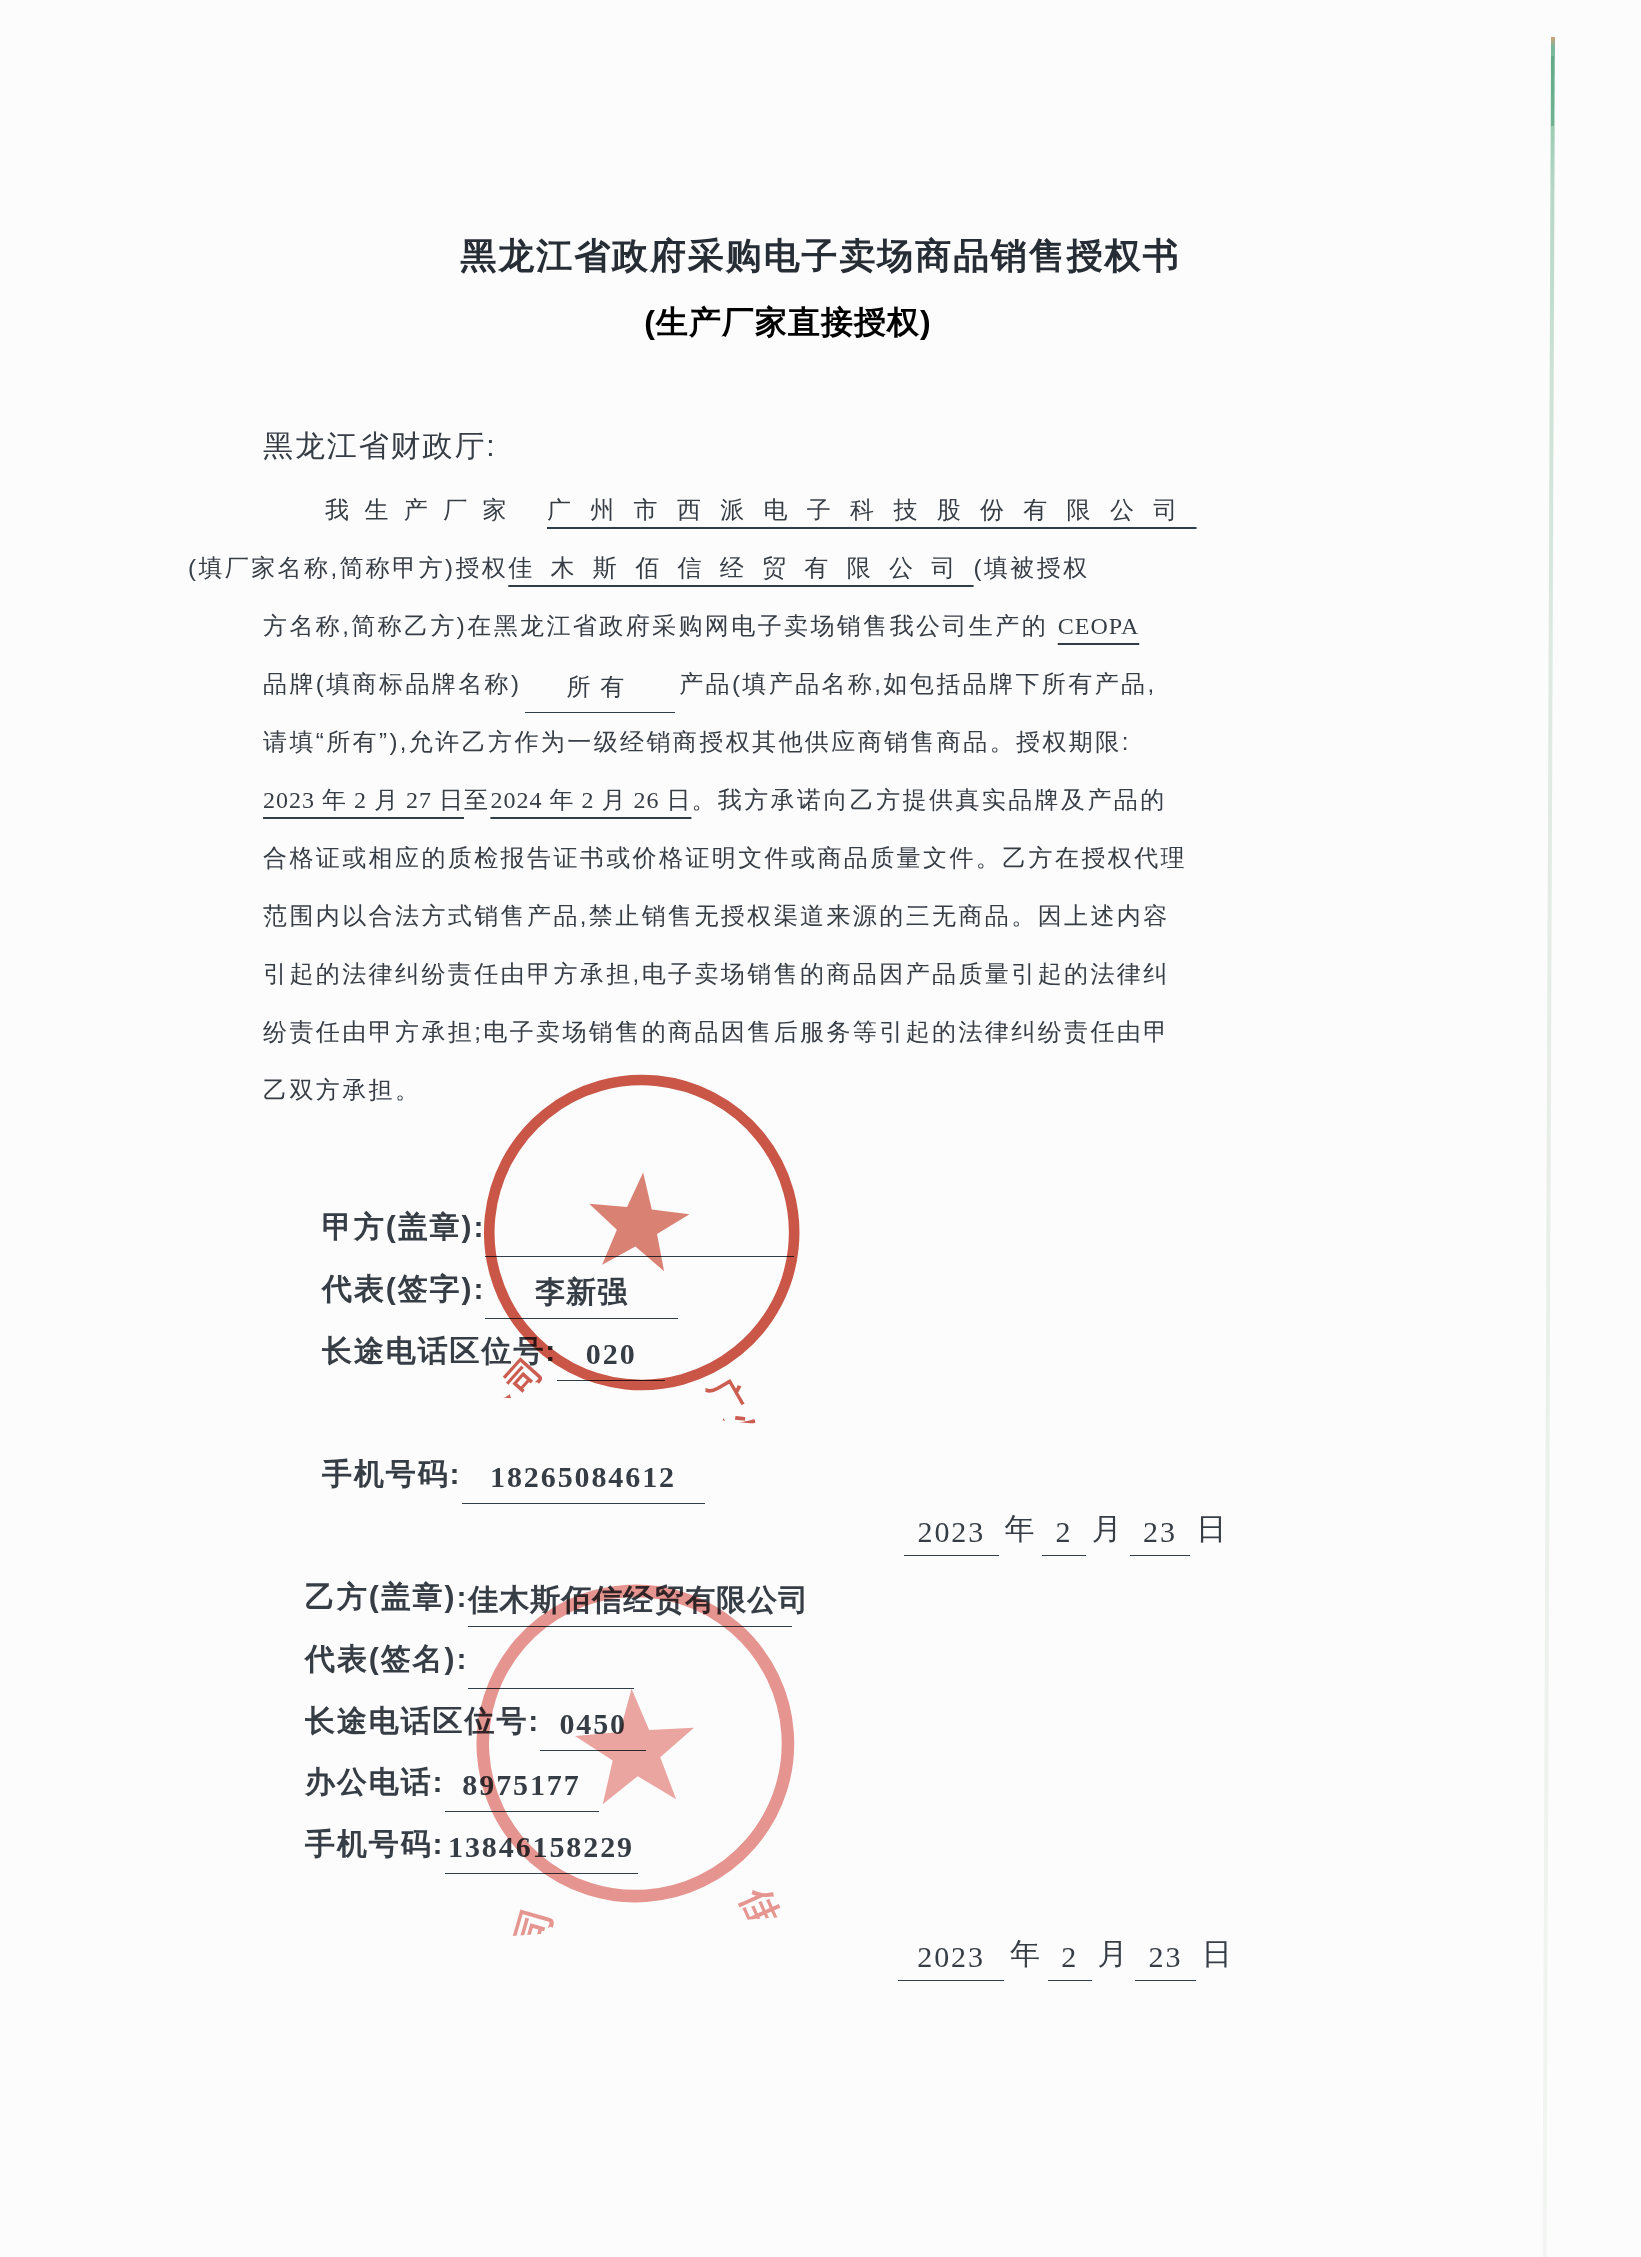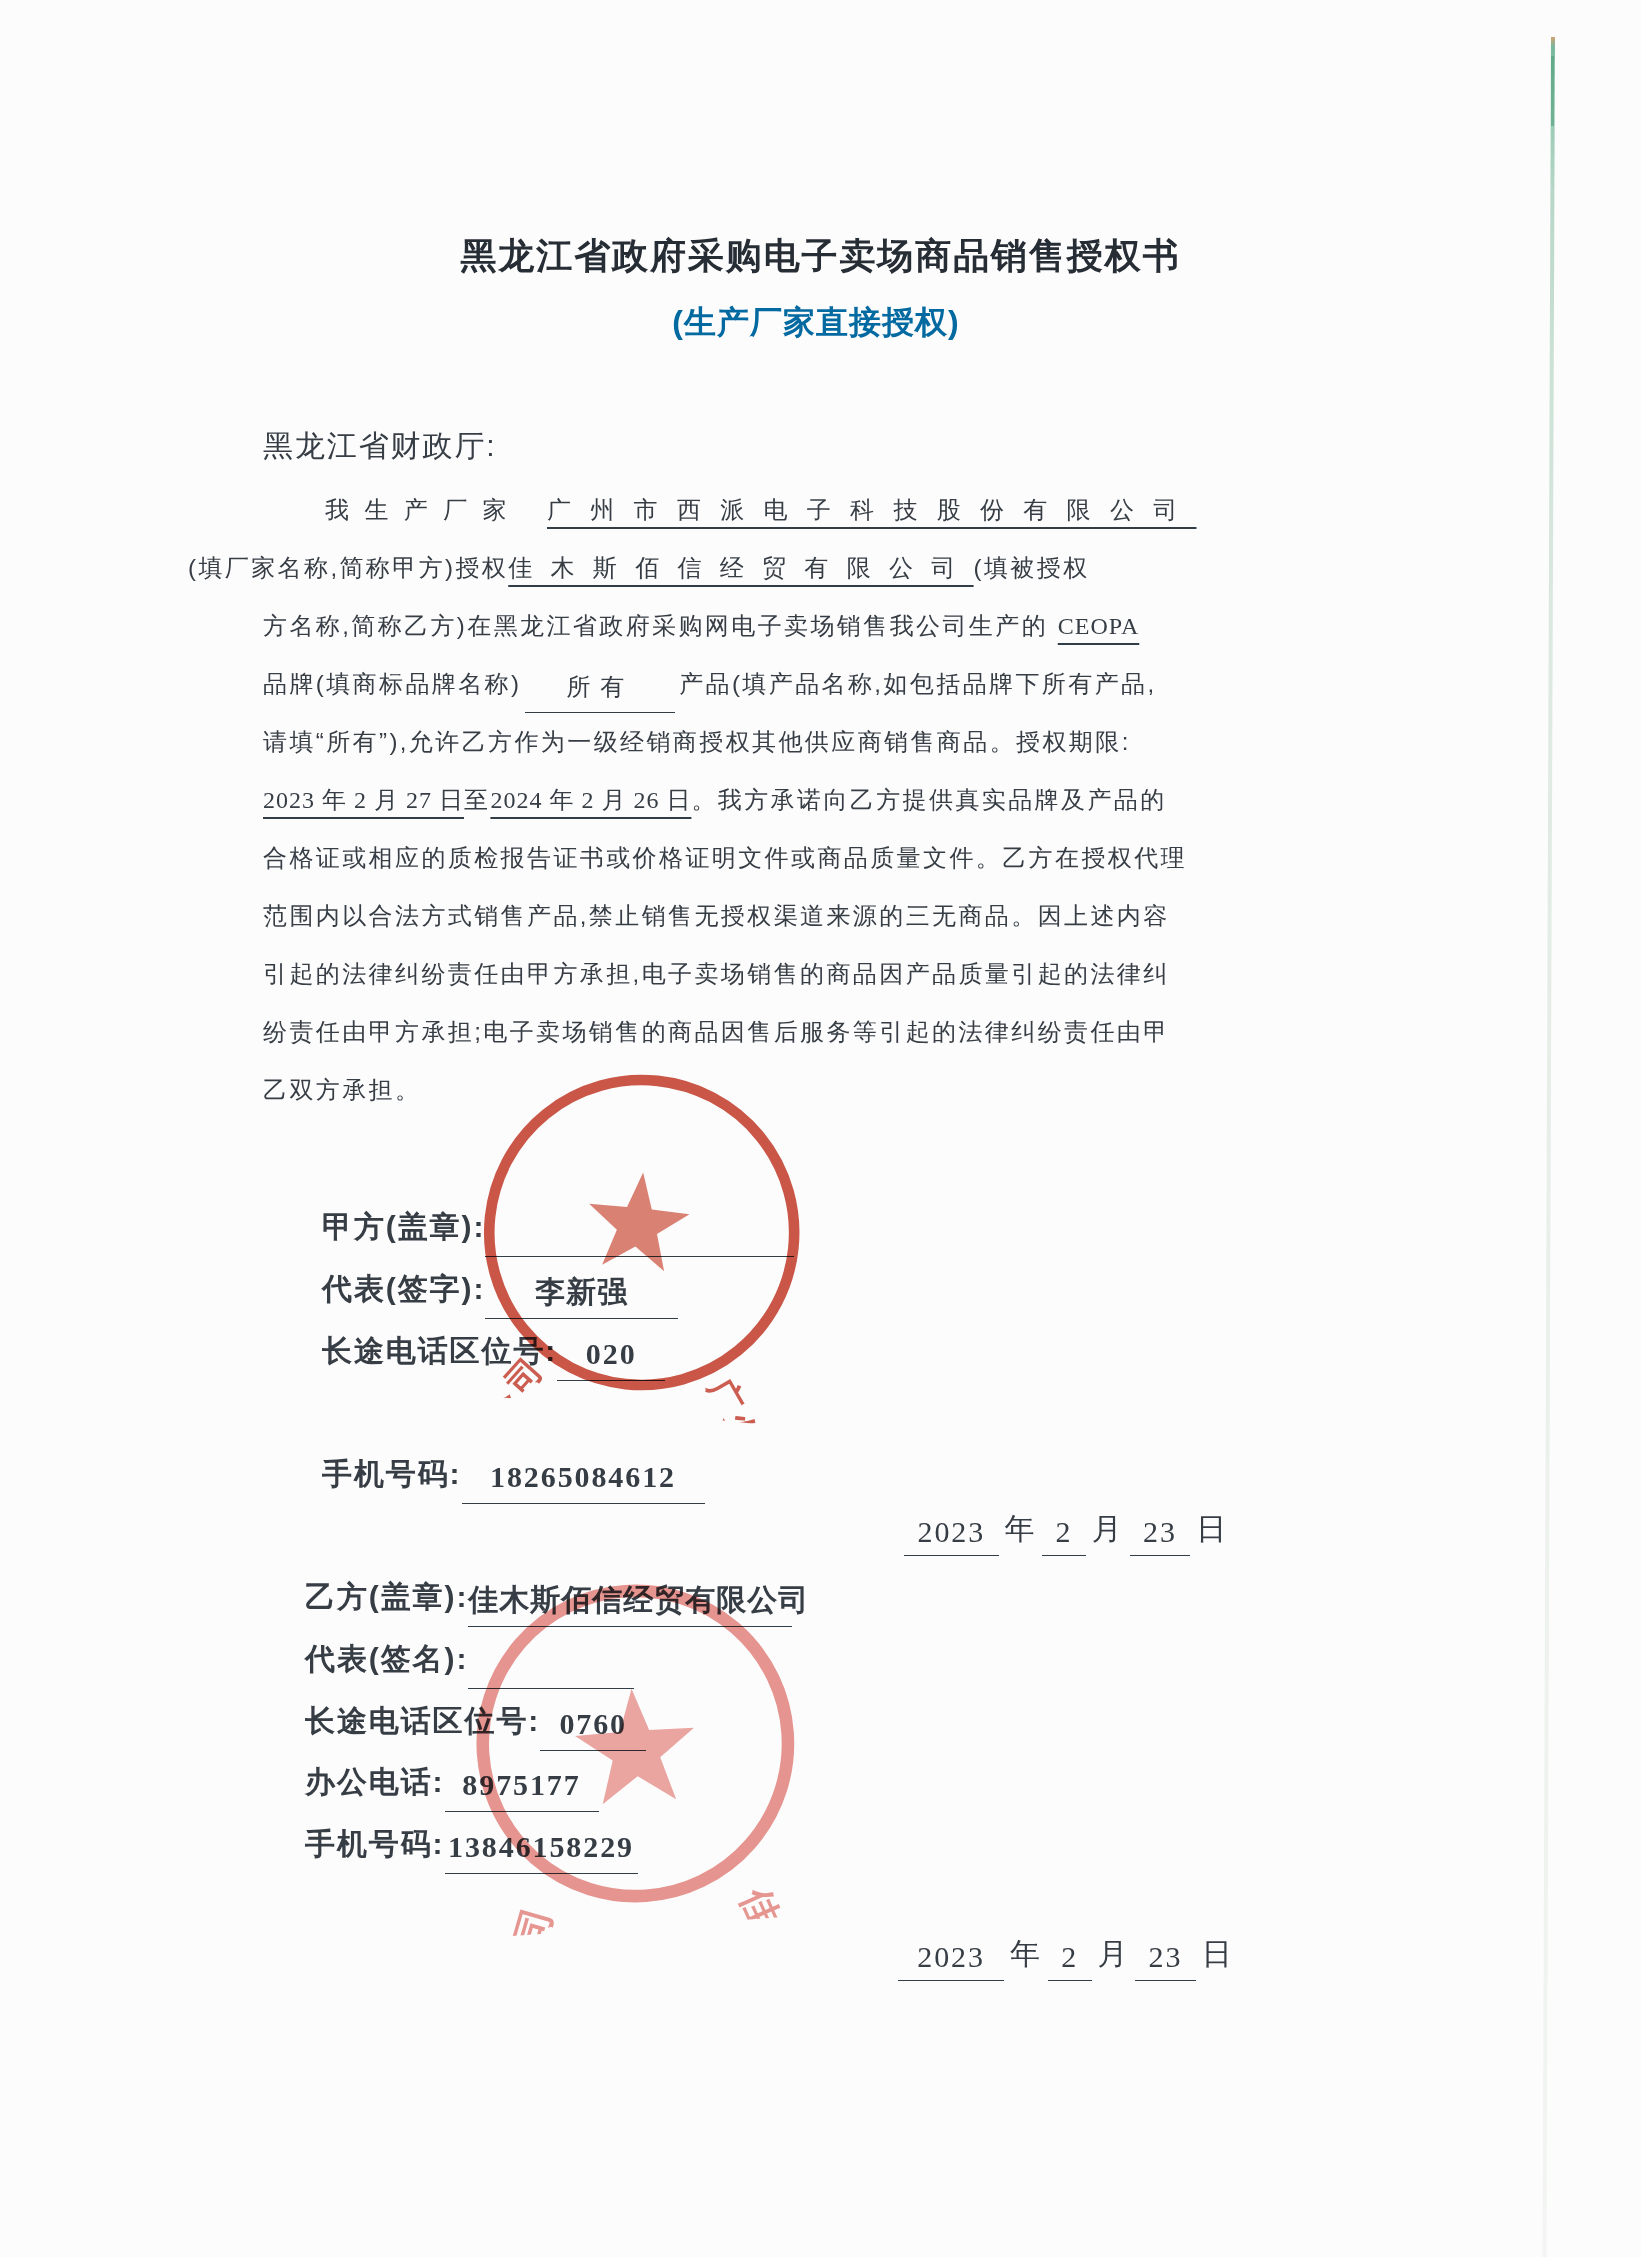"(生产厂家直接授权)" .doc-subtitle { color: #0369a1 -> #000000; margin-left: 28px -> none }
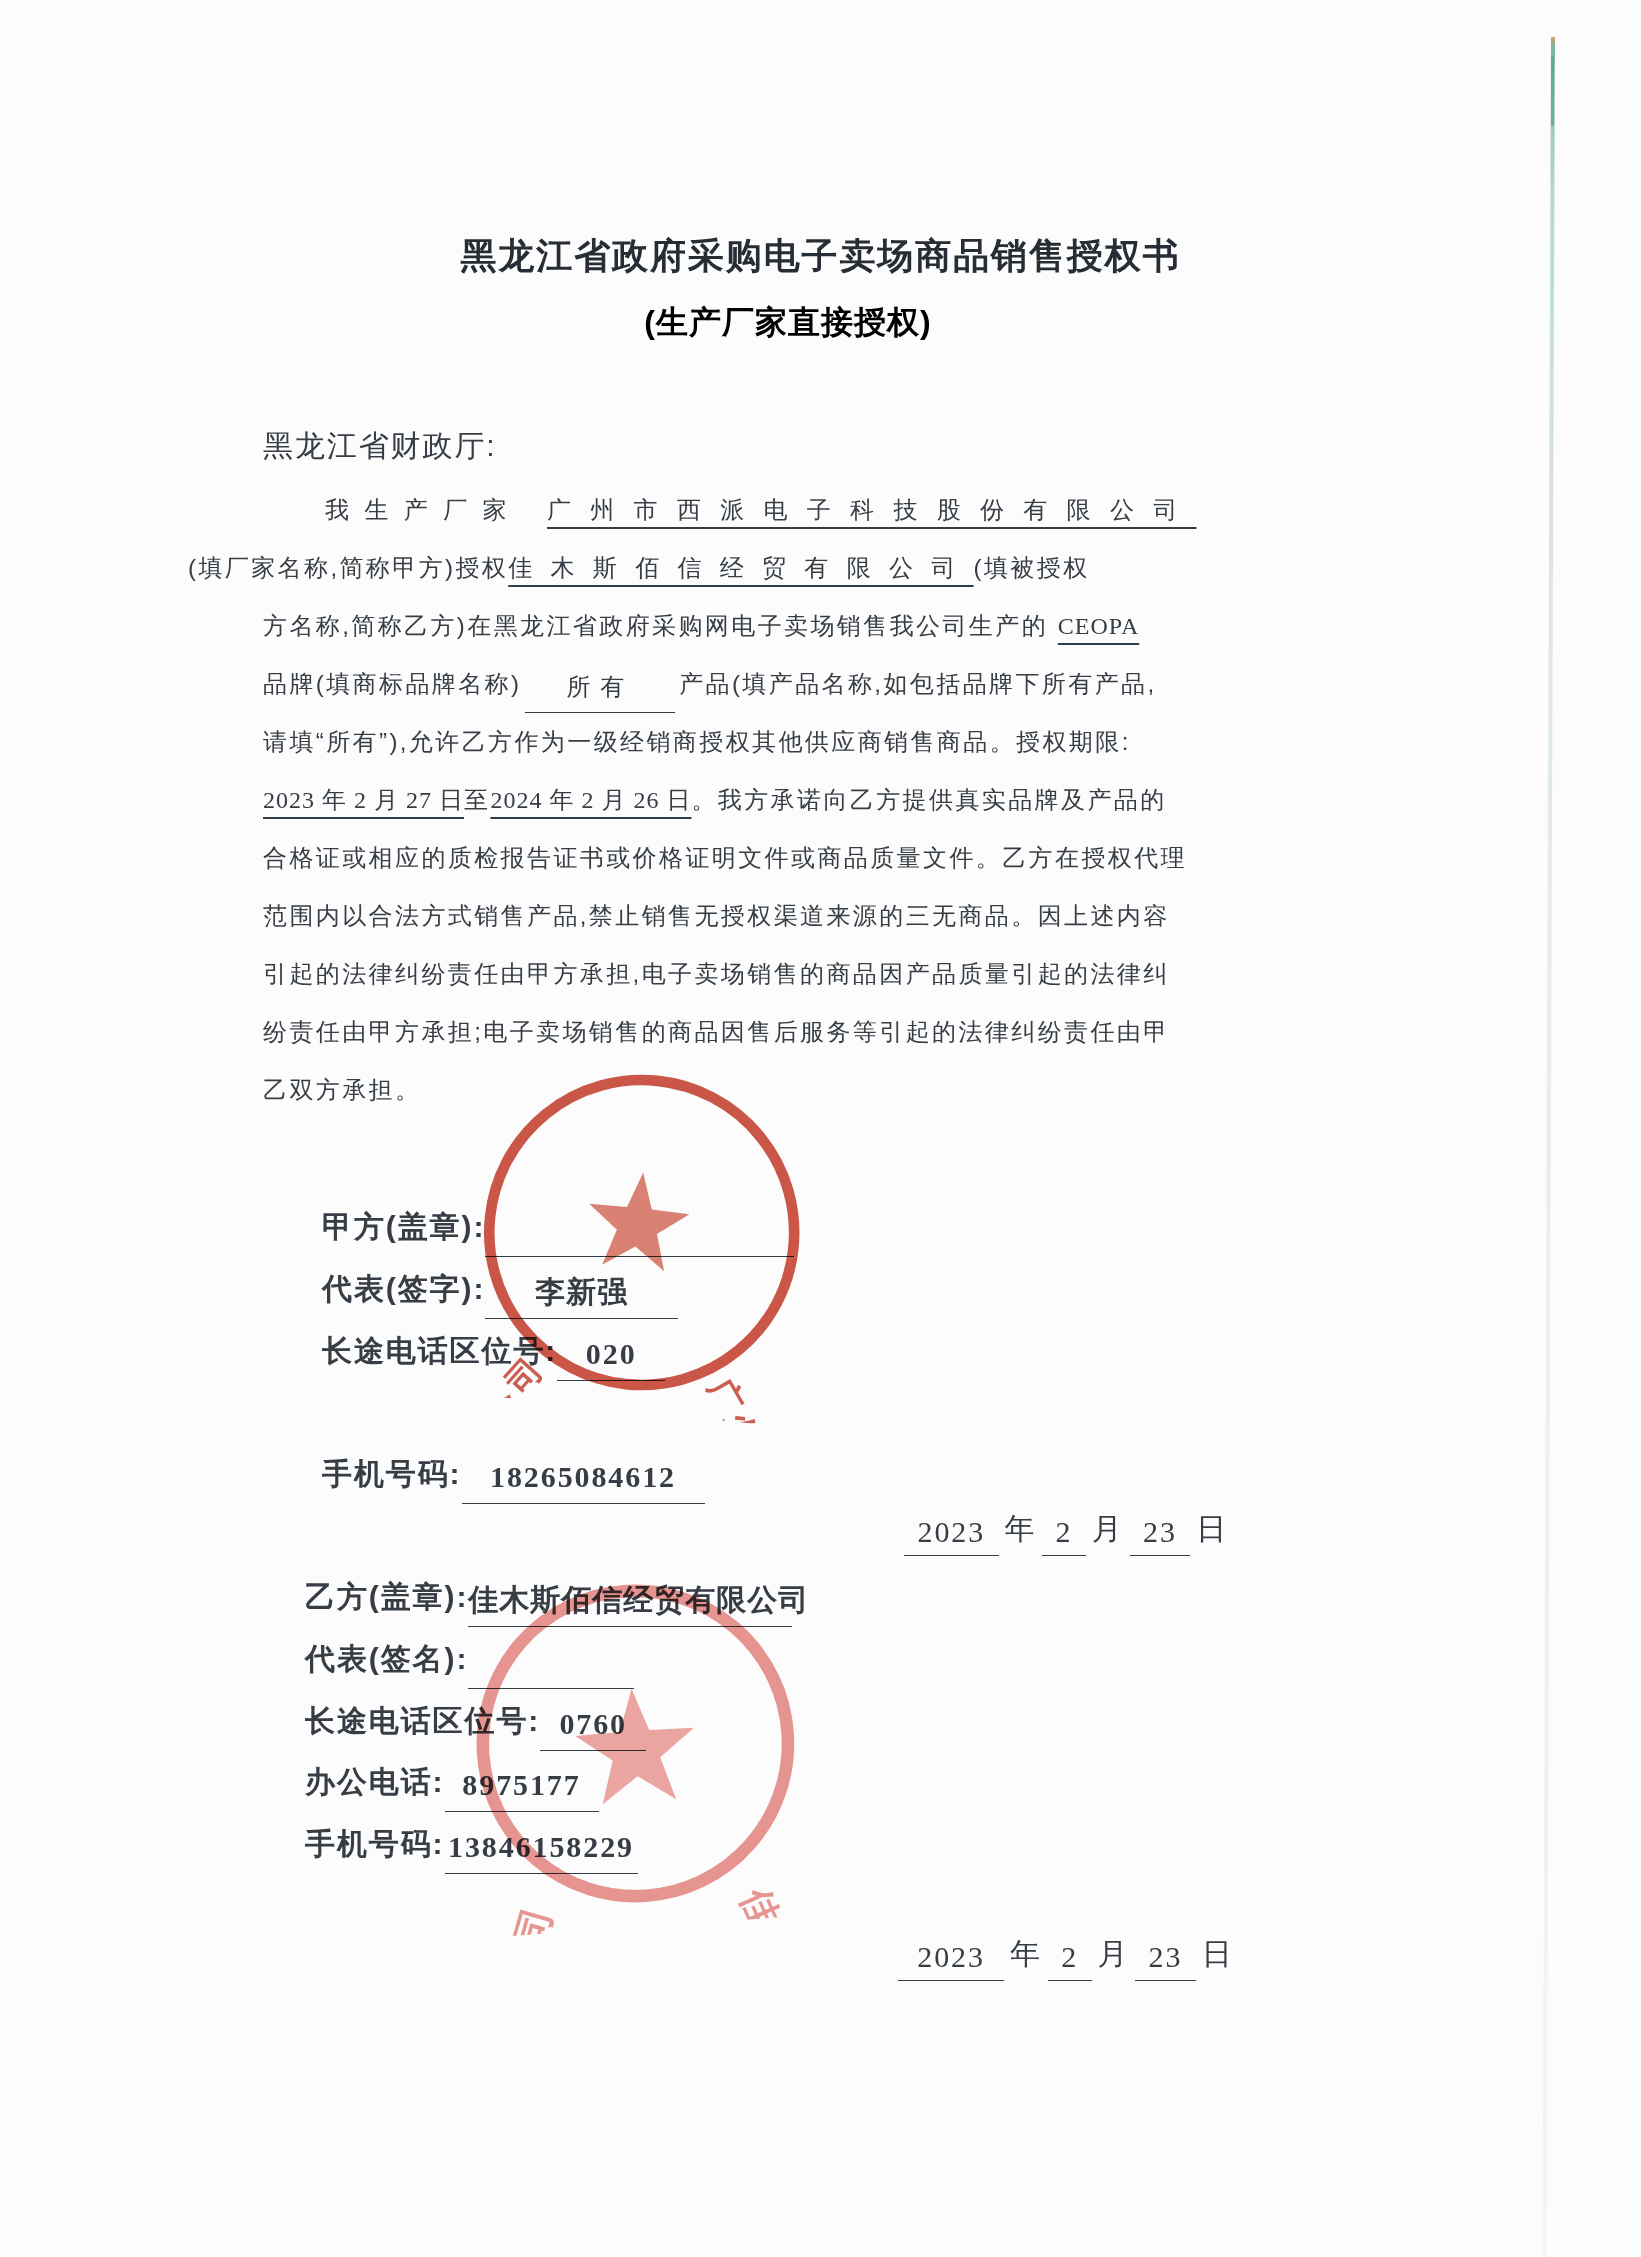"0760" span.sline { text: 0760 -> 0450 }
